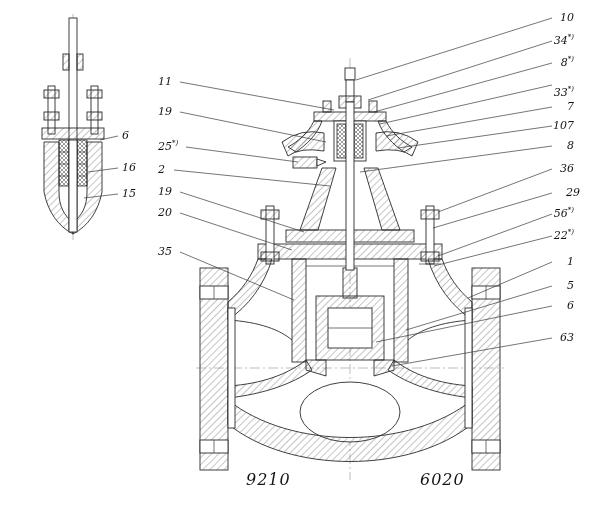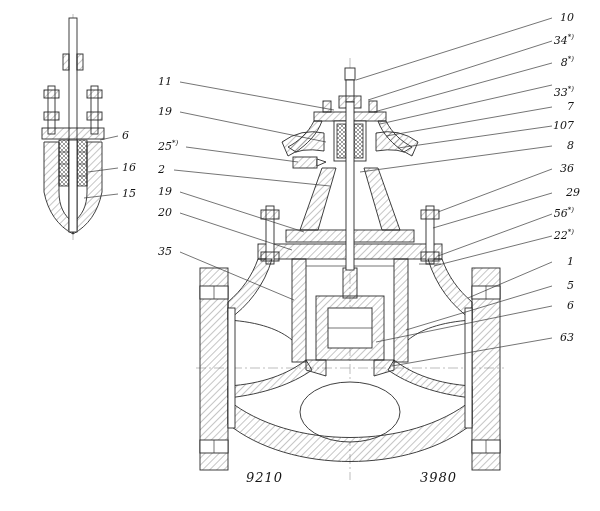"9210" .bl { font-size: 13px -> 16px }
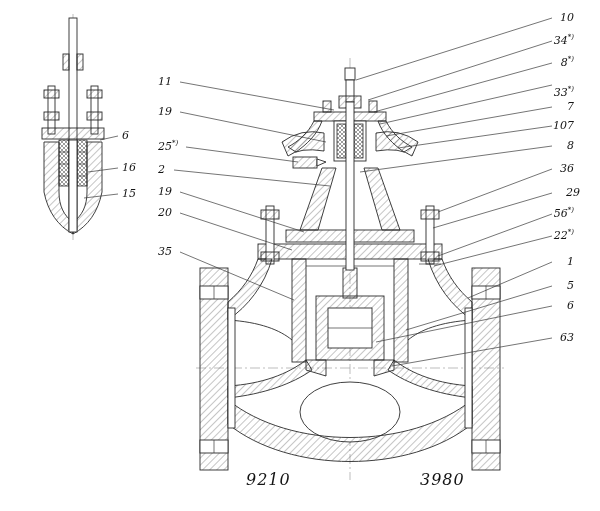"3980" div.bl { text: 3980 -> 6020 }
